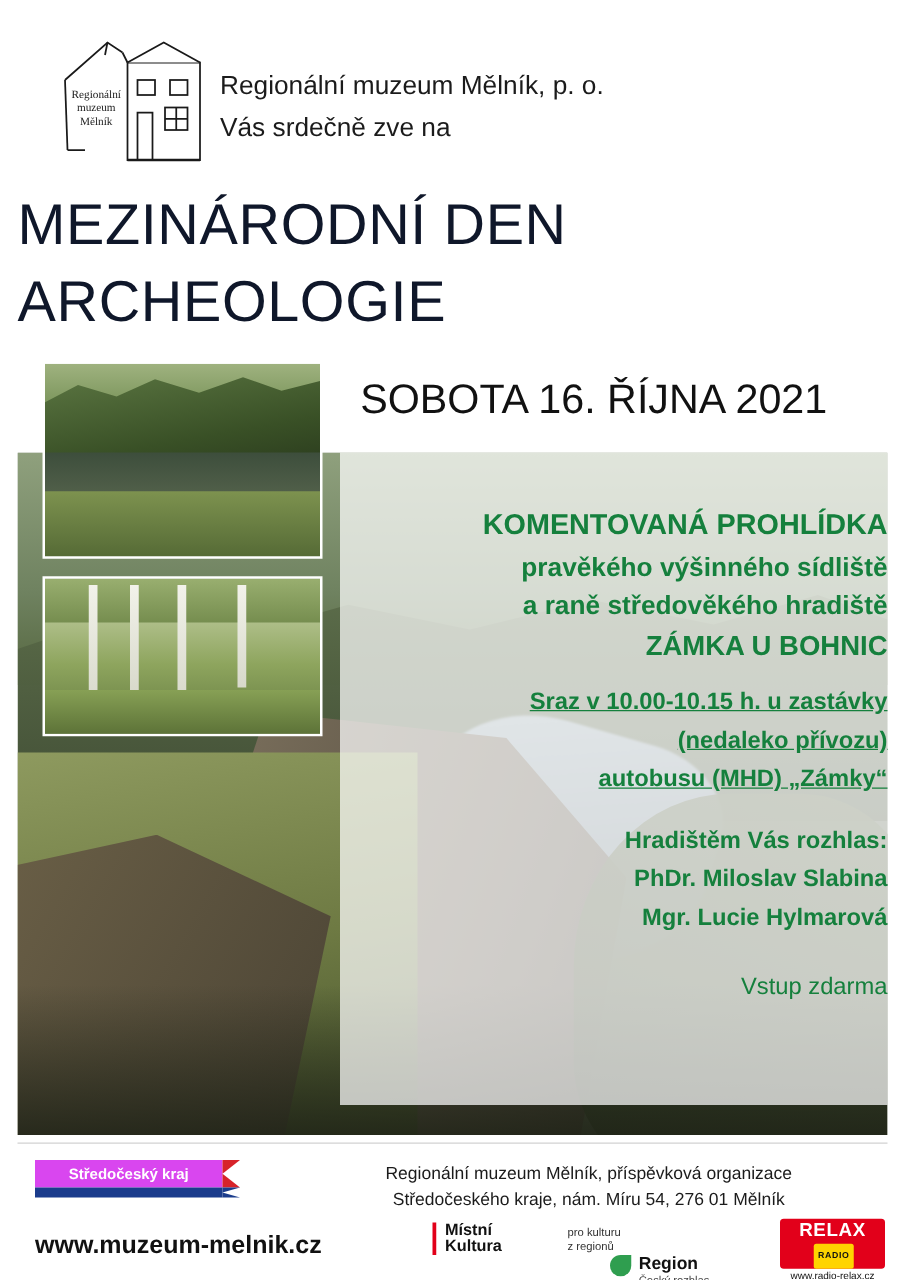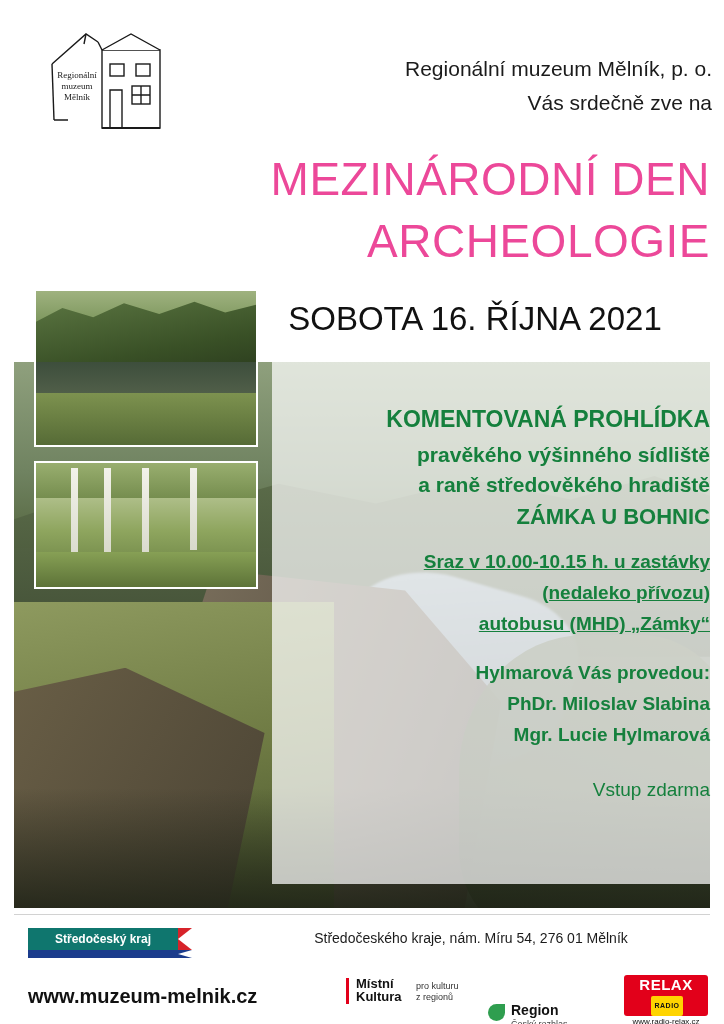"Regionální muzeum Mělník, p. o." .invite { text-align: right -> left }
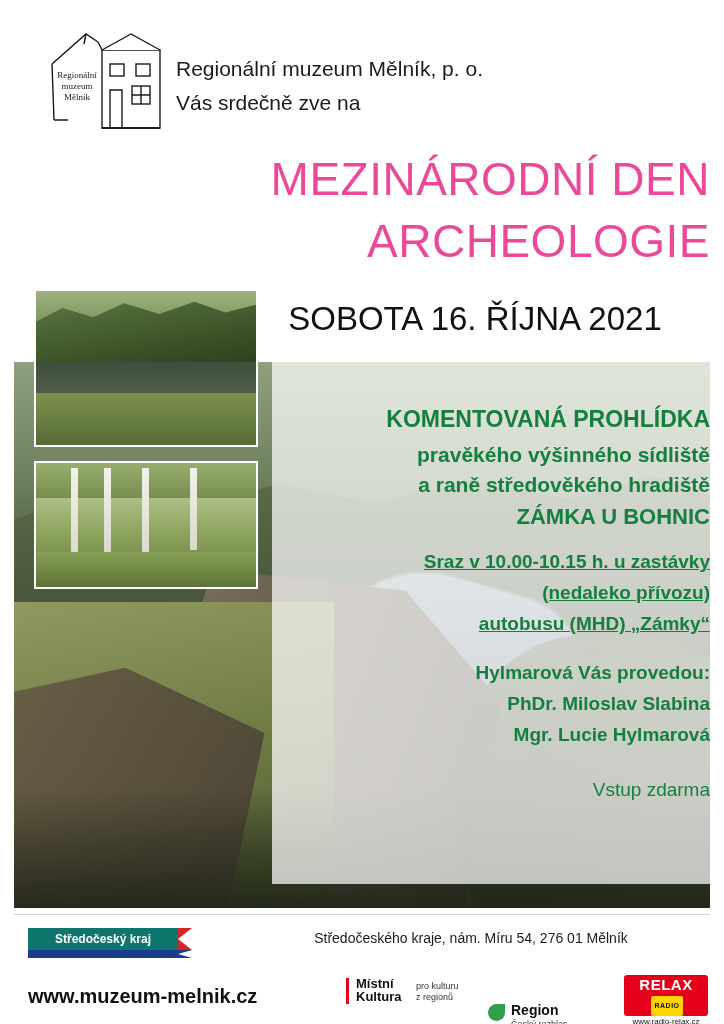"MEZINÁRODNÍ DEN" .title { color: #ec4899 -> #0f172a; text-align: right -> left }
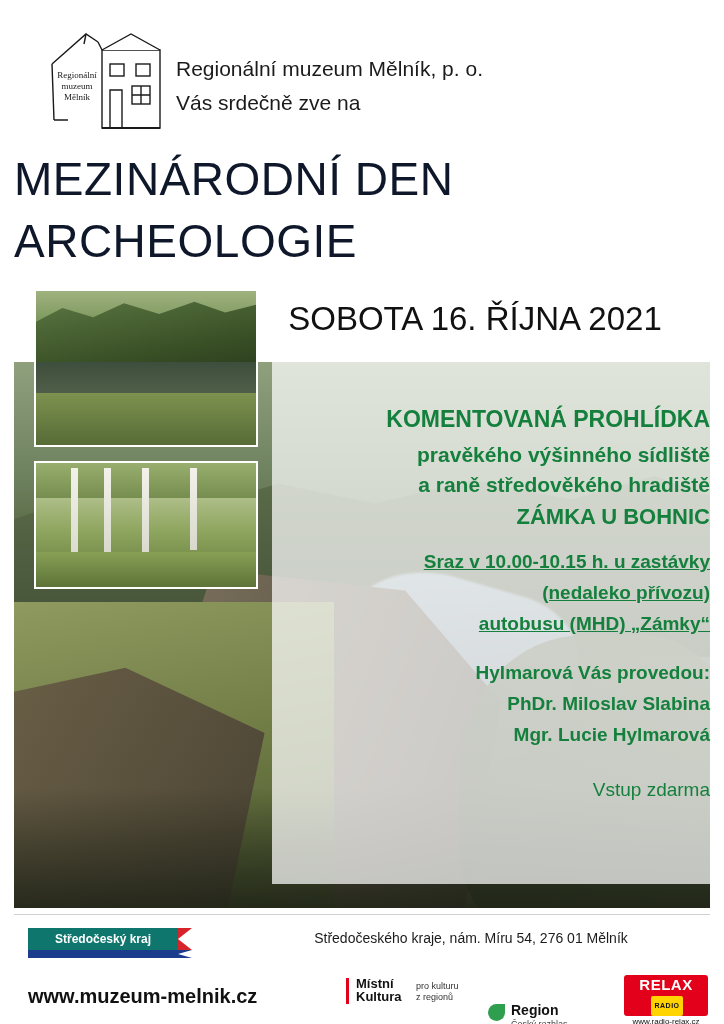"Hylmarová Vás provedou:" div { text: Hylmarová Vás provedou -> Hradištěm Vás rozhlas }
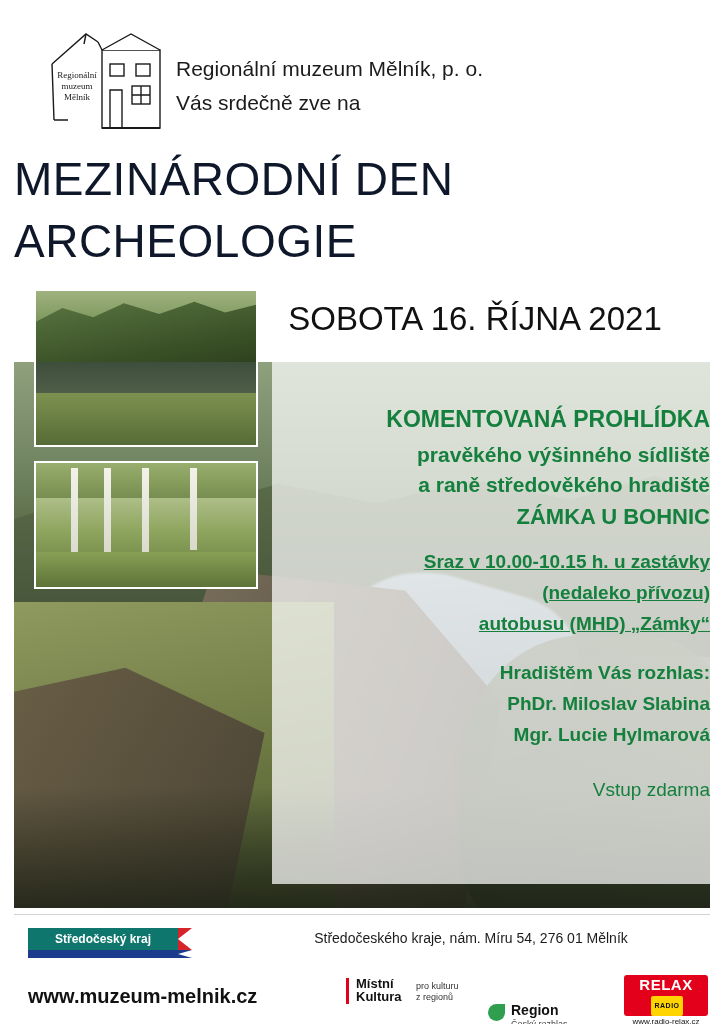"Středočeský kraj" .kraj-flag .red { background: #0f766e -> #d946ef }
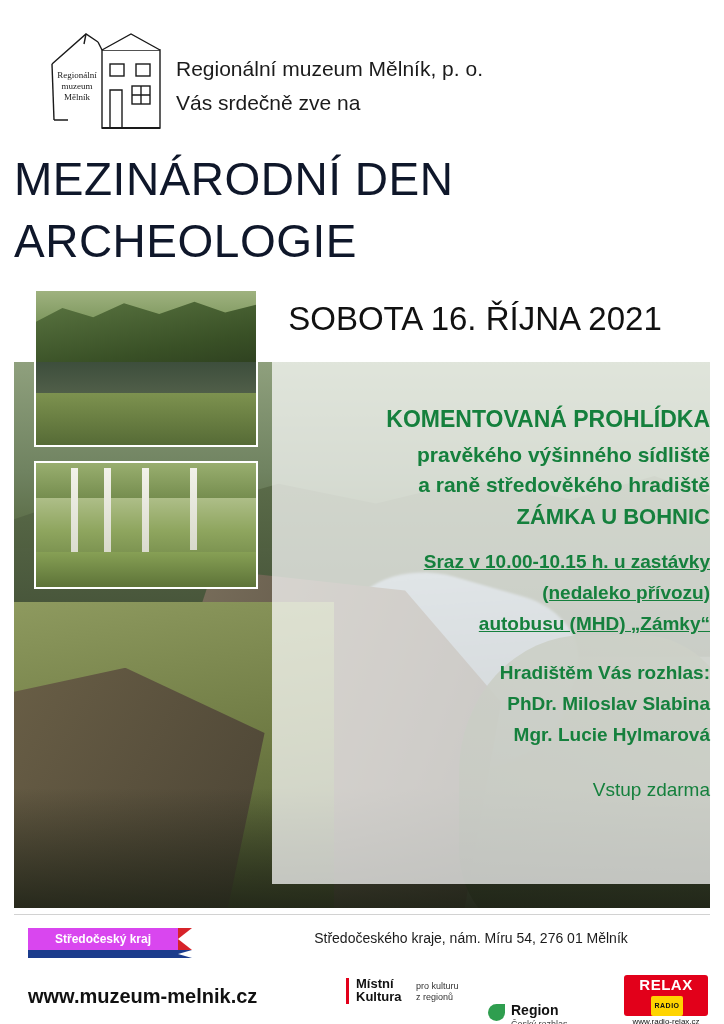"Regionální muzeum Mělník, příspěvková" div { html: none -> <div>Regionální muzeum Mělník, příspěvková organizace</div> }
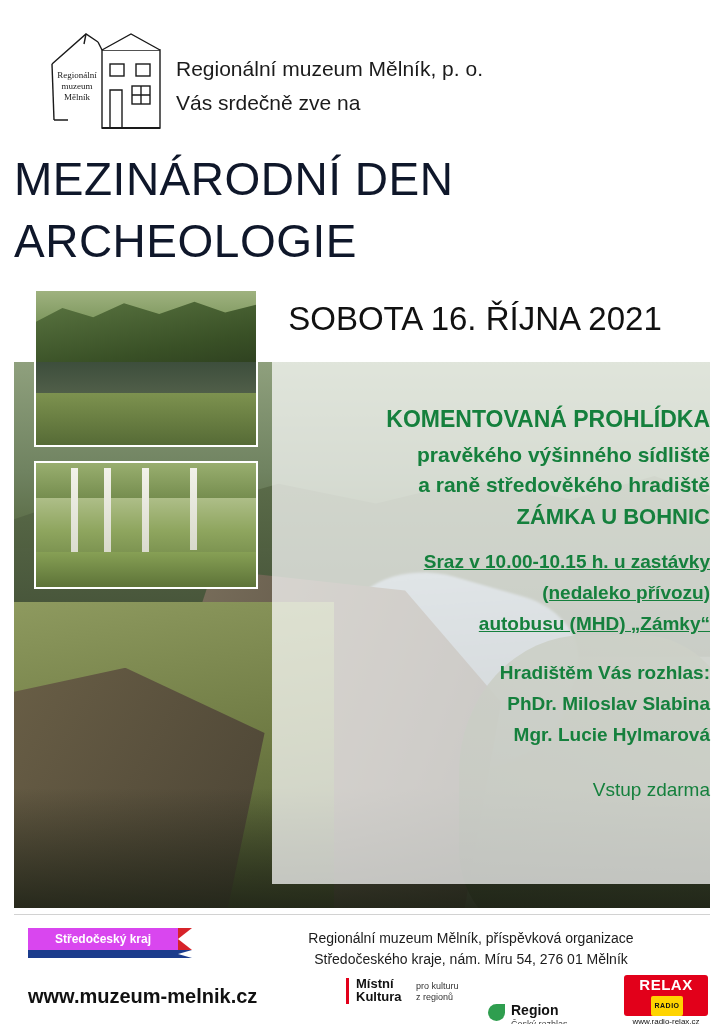"pro kulturu" .mk .small { margin-left: none -> 38px }
